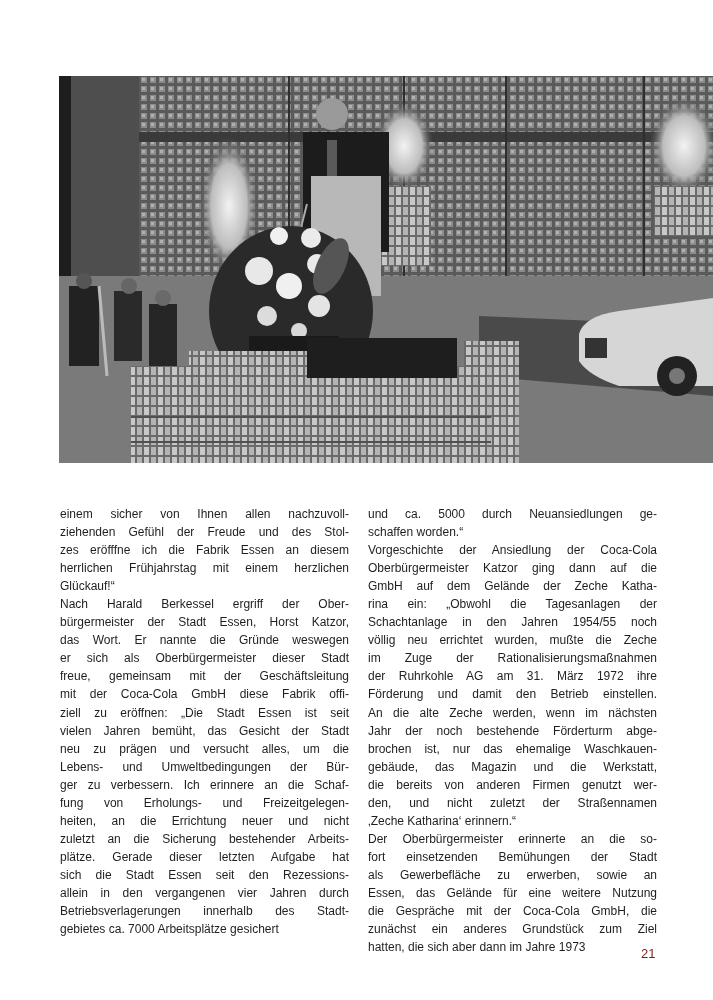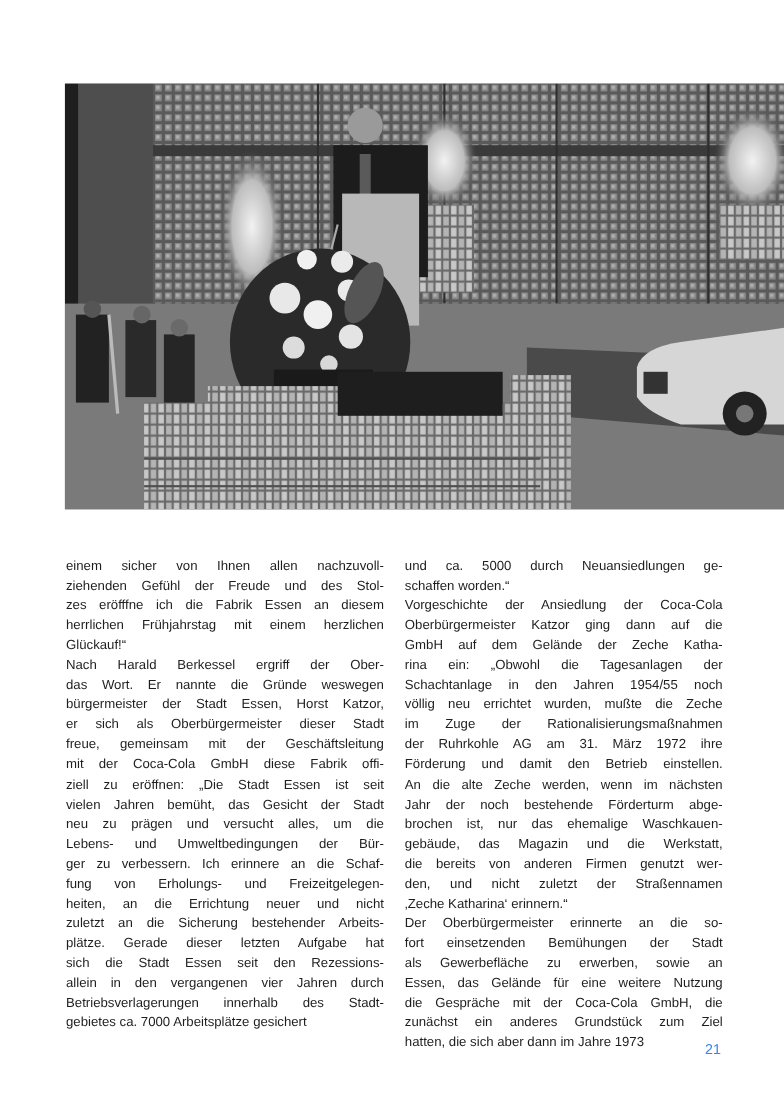"das Wort. Er nannte die" span.line { order: before "bürgermeister der Stadt Essen, Horst" -> after "bürgermeister der Stadt Essen, Horst" }
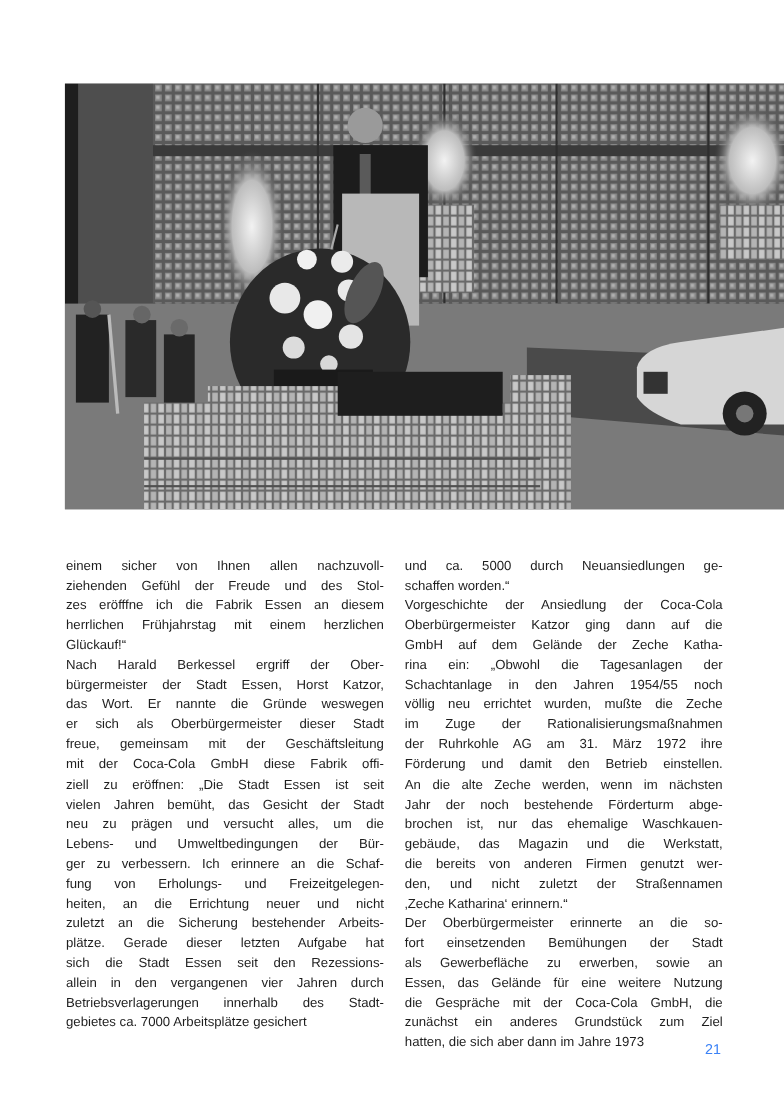"21" .page-number { color: #3b82f6 -> #7f1d1d }
